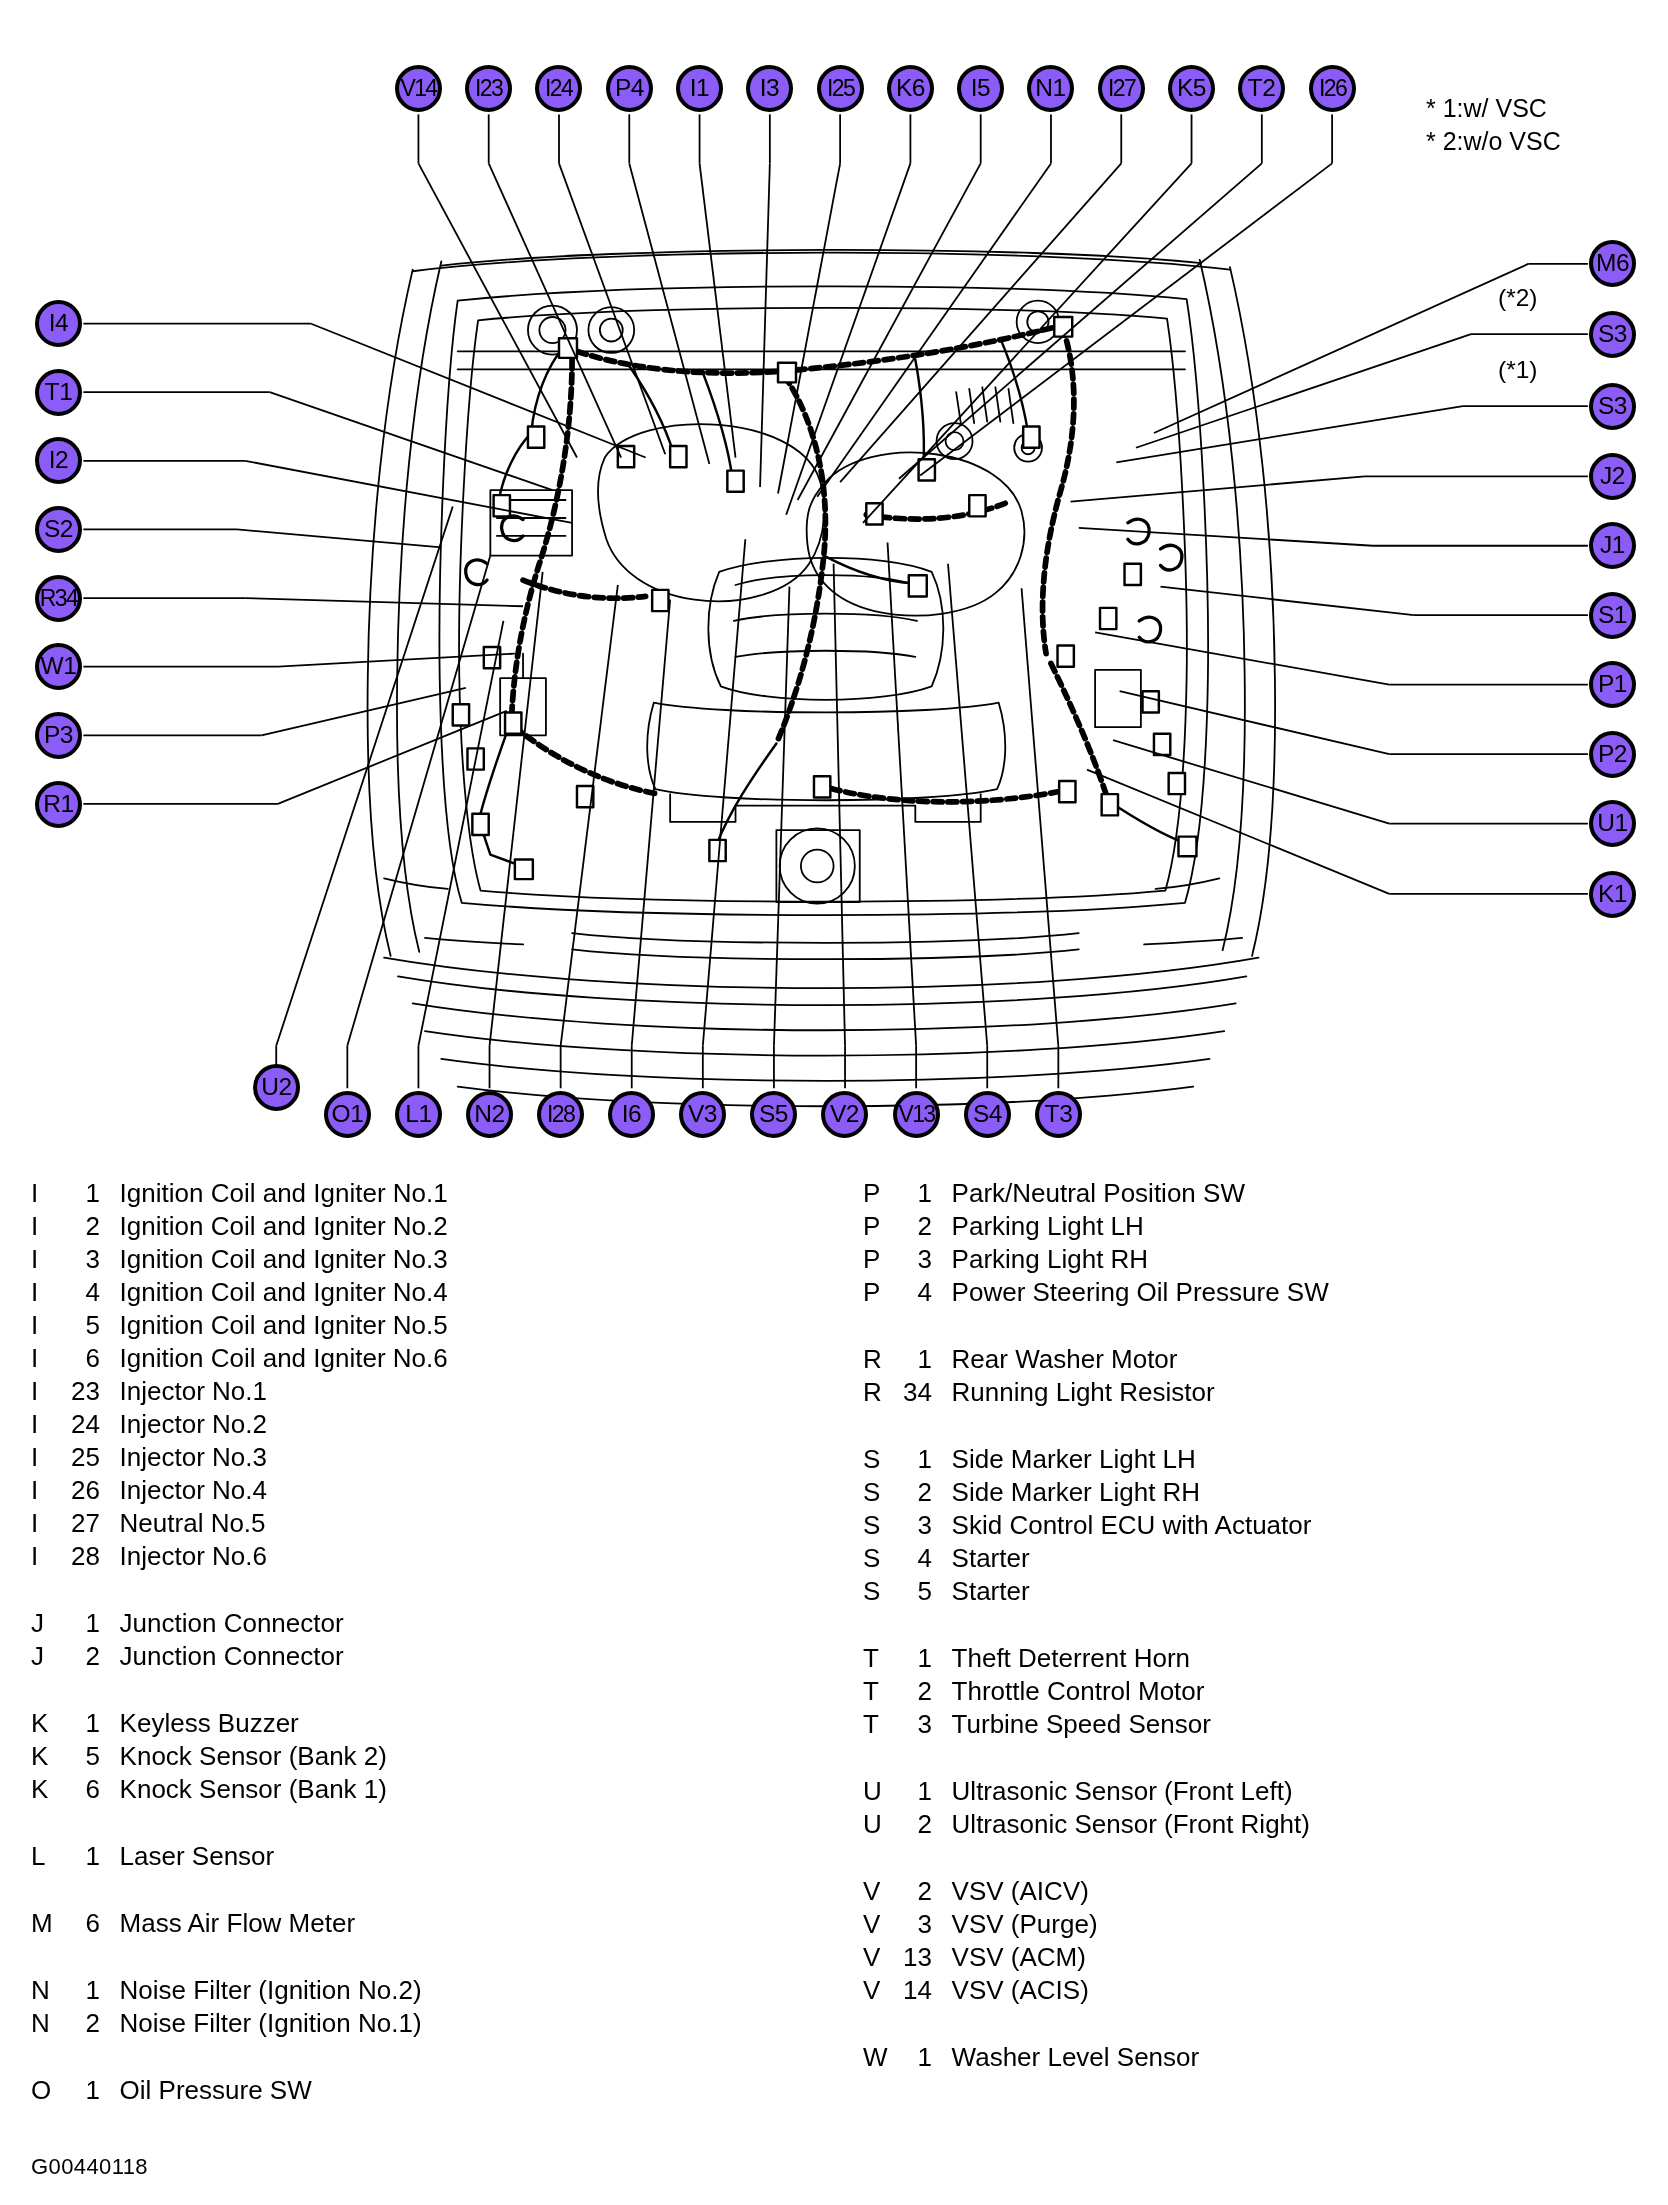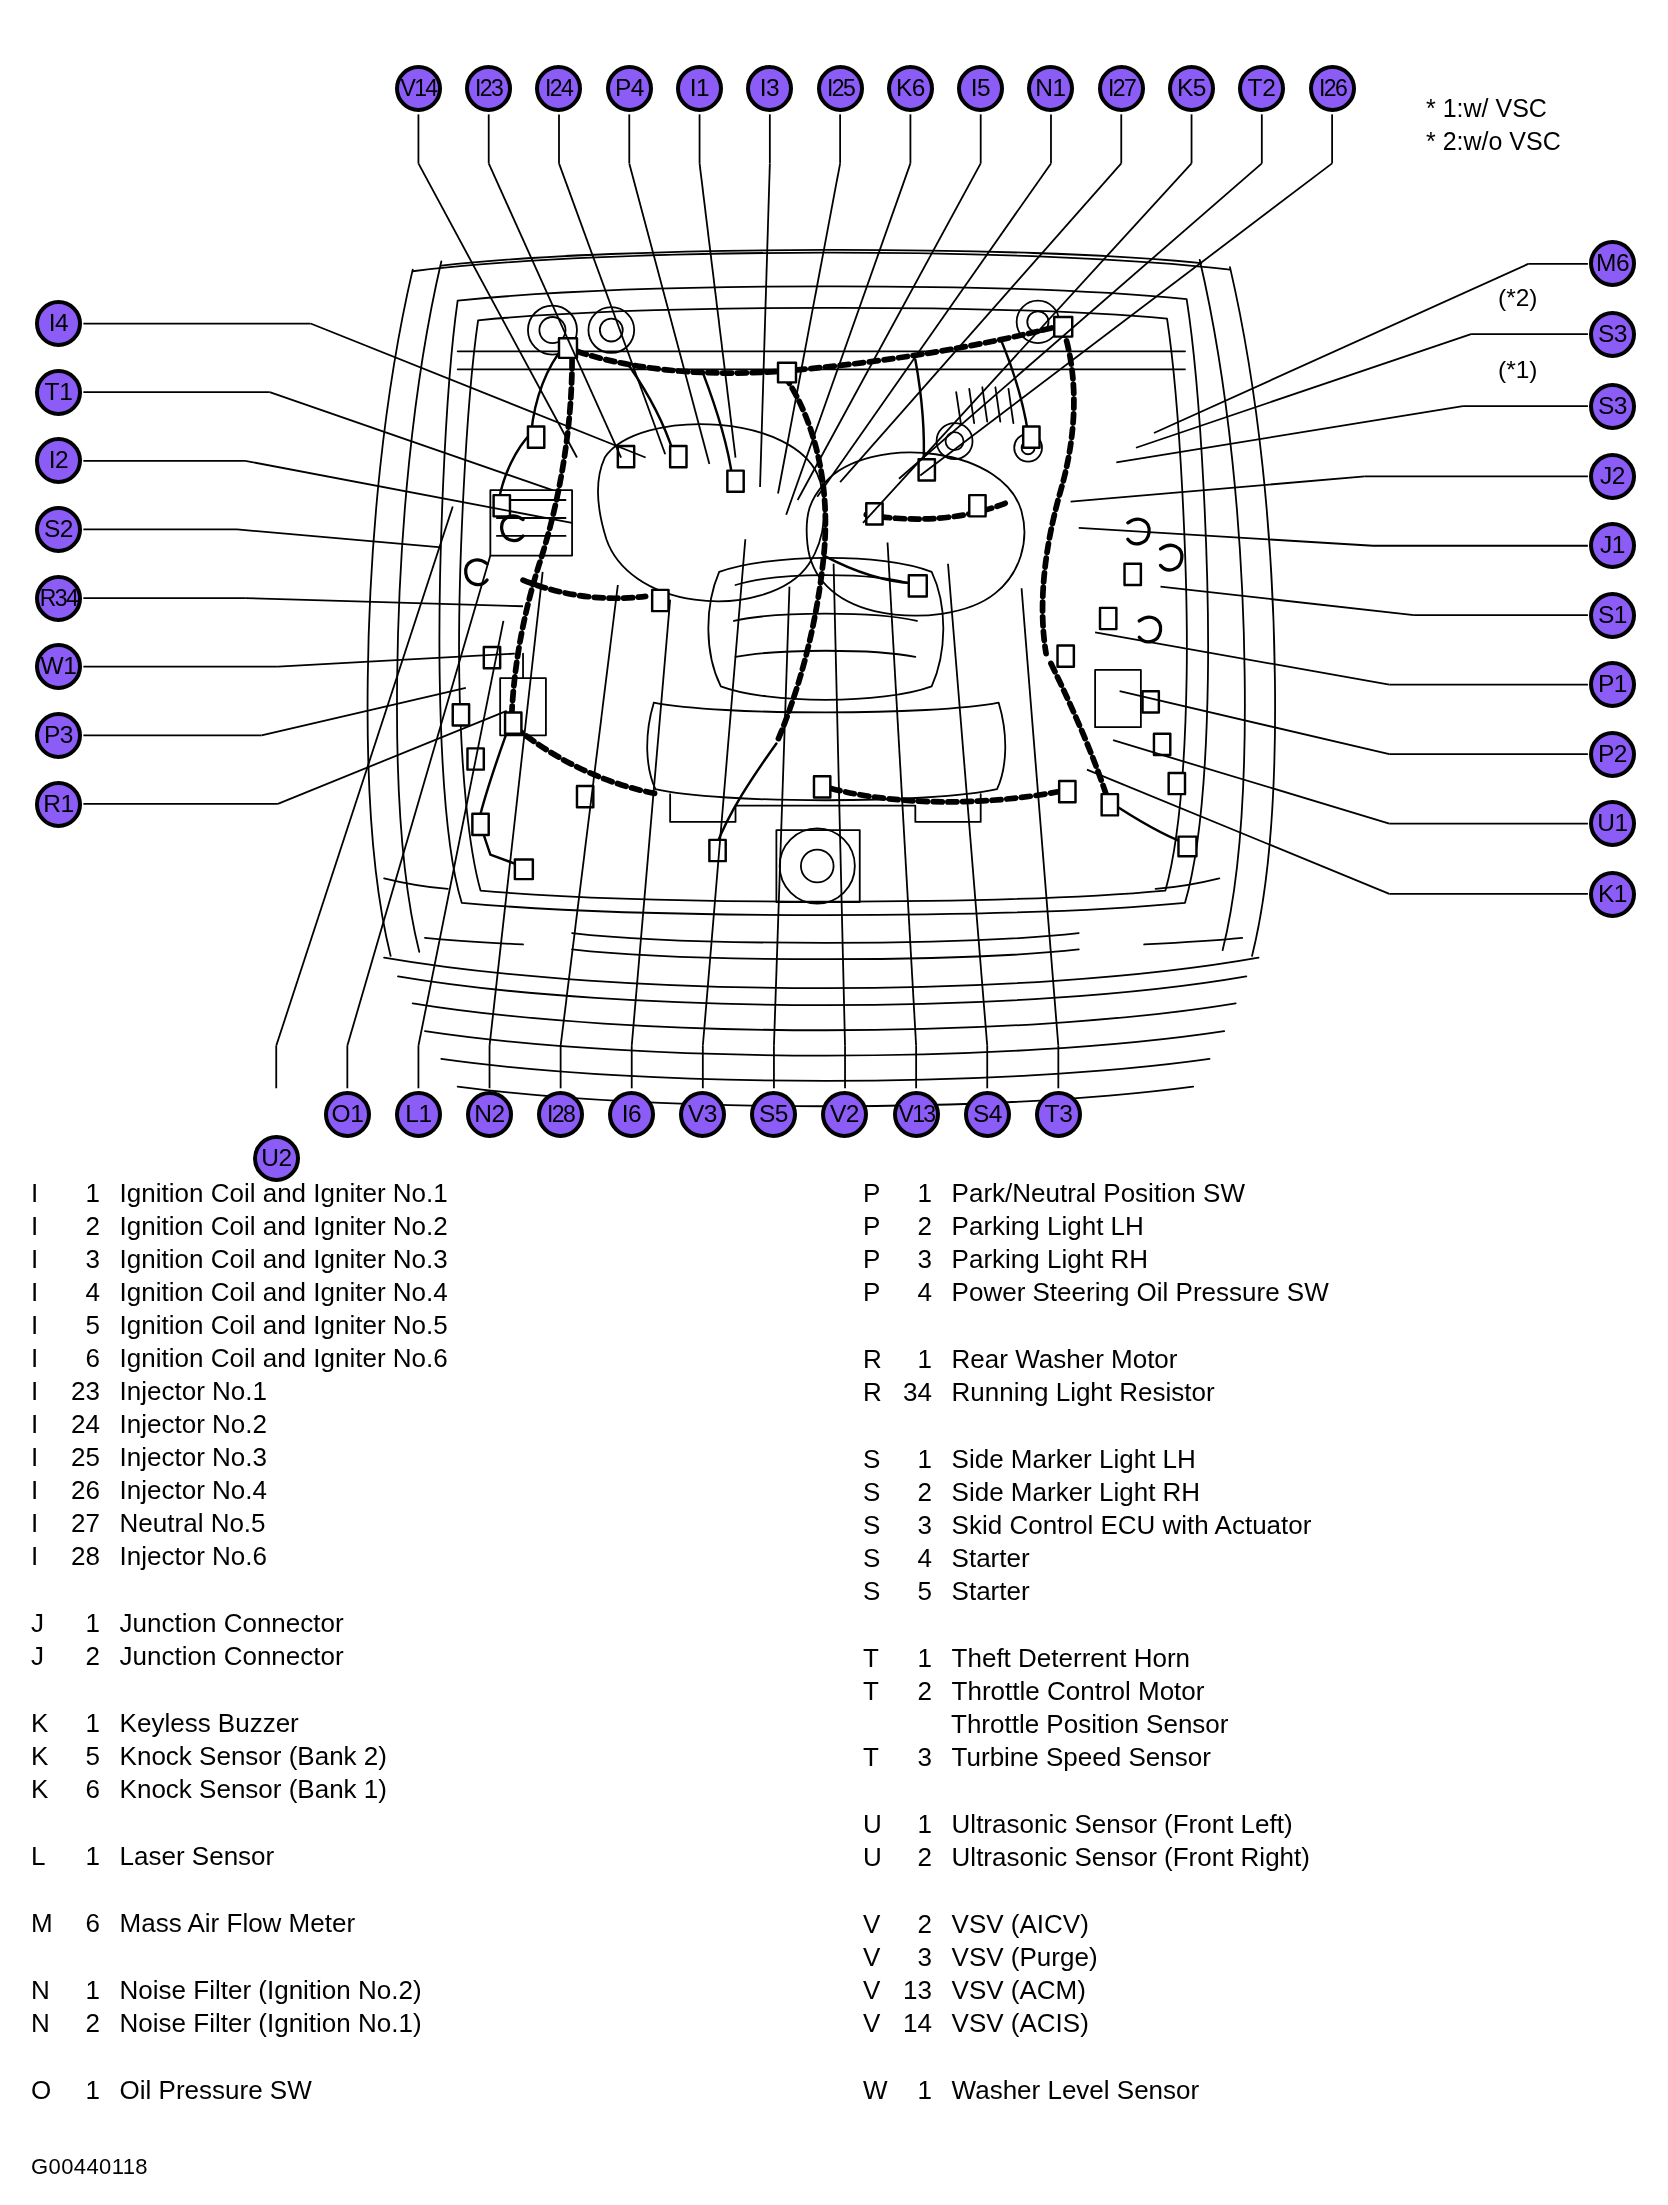"U2" div.callout { top: 1135px -> 1064px }
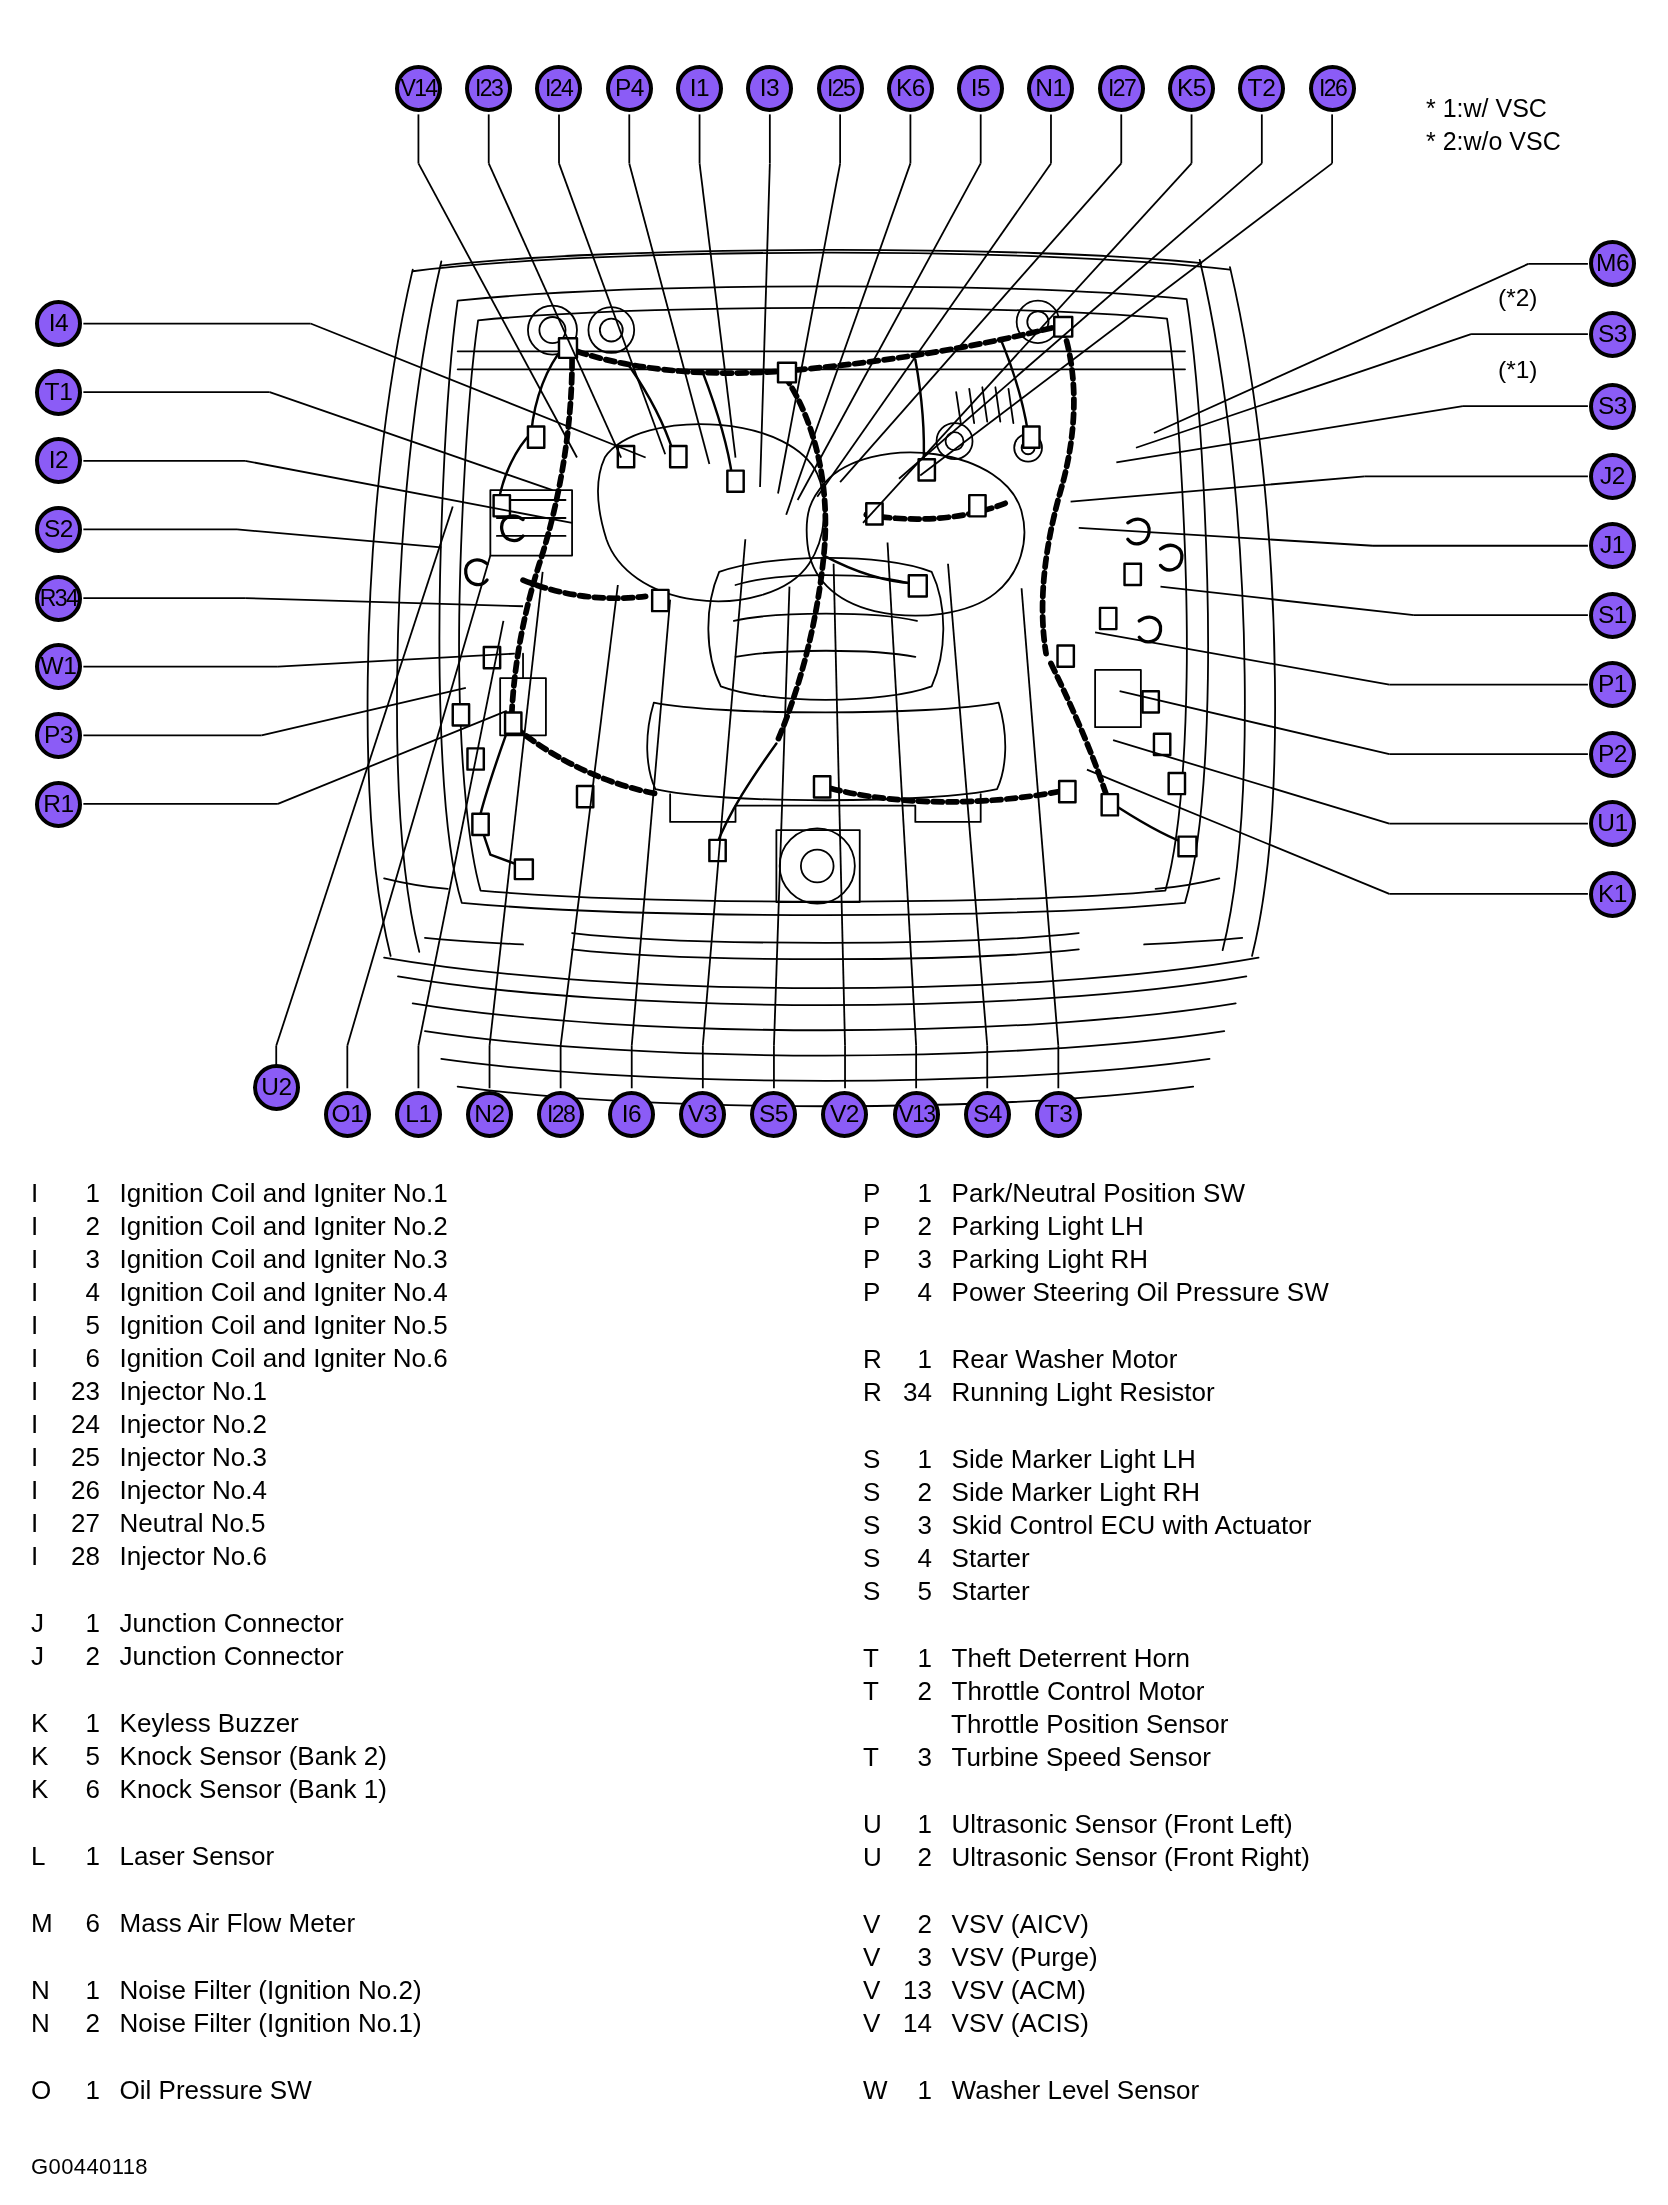"Throttle Position Sensor" div.legend-row { html: <div> <span>Throttle Position Sensor</span> </div> -> none }
